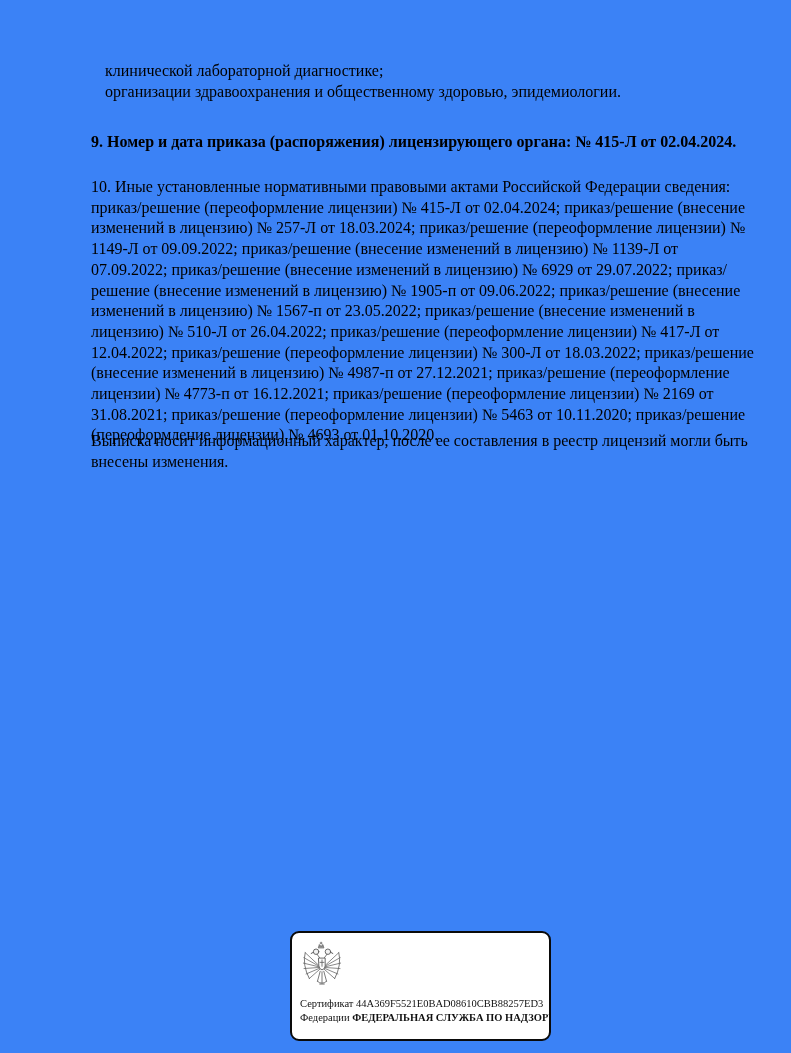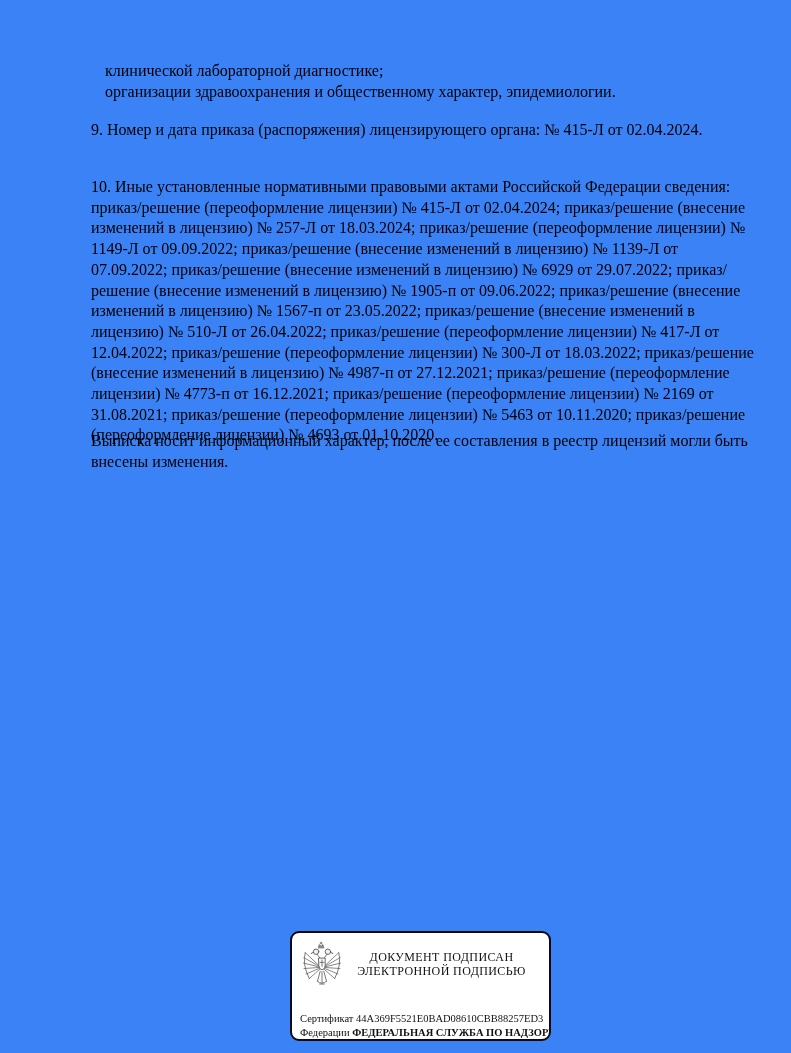"организации здравоохранения и" div { text: характер -> здоровью }
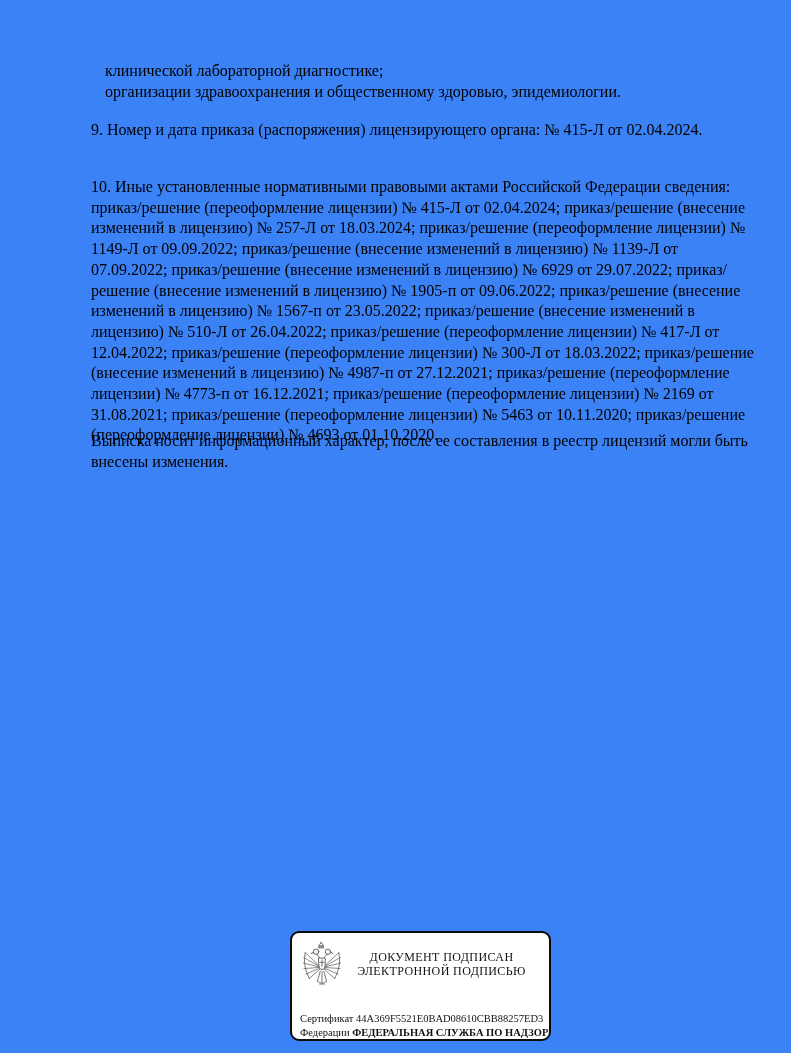"9. Номер и дата приказа" .p9 { font-weight: none -> bold; top: 120px -> 132px }
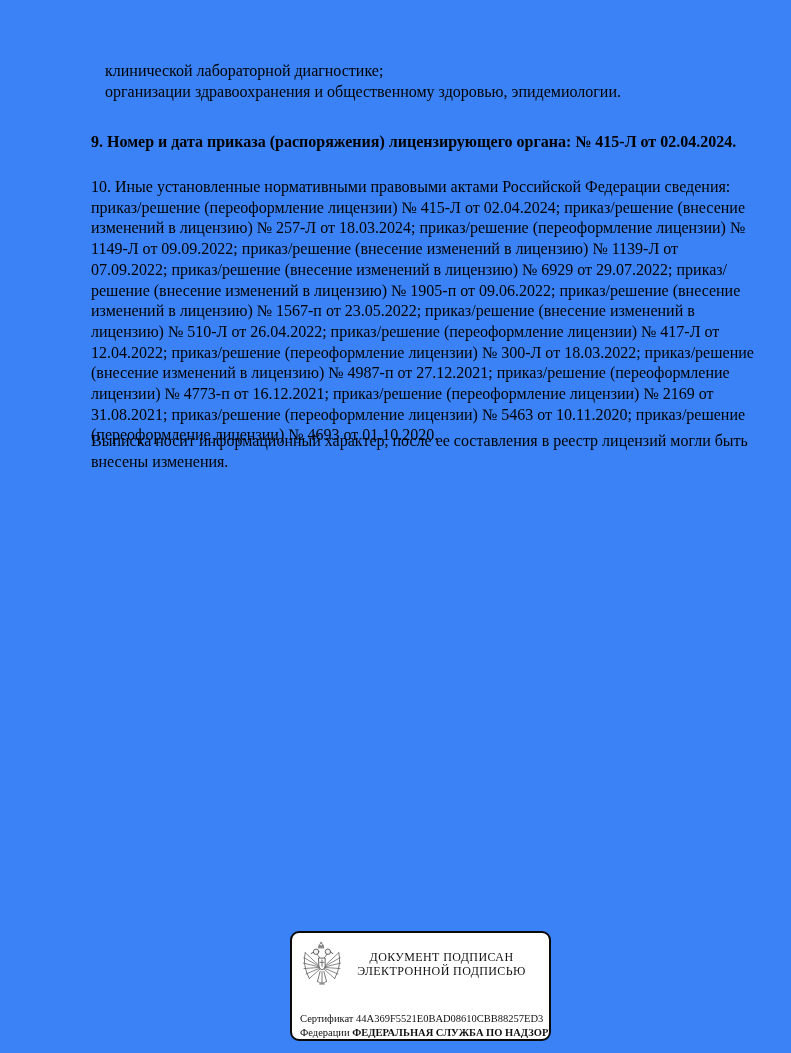"ДОКУМЕНТ ПОДПИСАН" span.stamp-title { html: <span> <div>ДОКУМЕНТ ПОДПИСАН</div> <div>ЭЛЕКТРОННОЙ ПОДПИСЬЮ</div> </span> -> none }
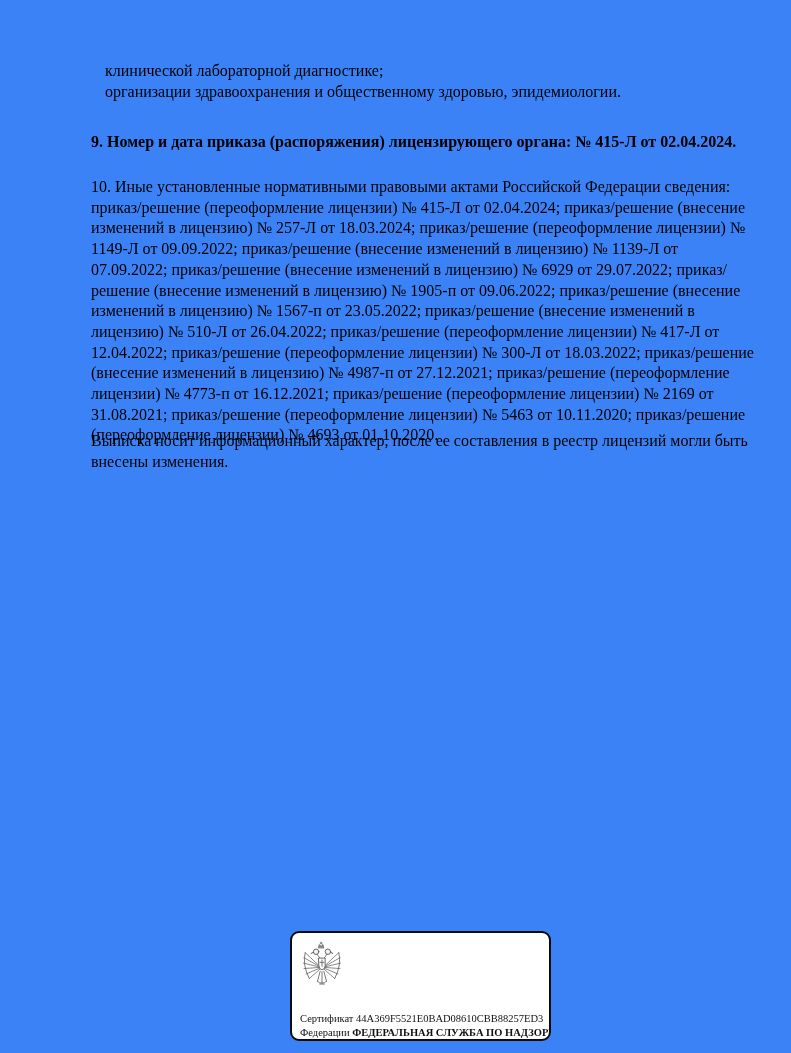"Сертификат" .stamp-line.first { margin-top: 22px -> 7px }
